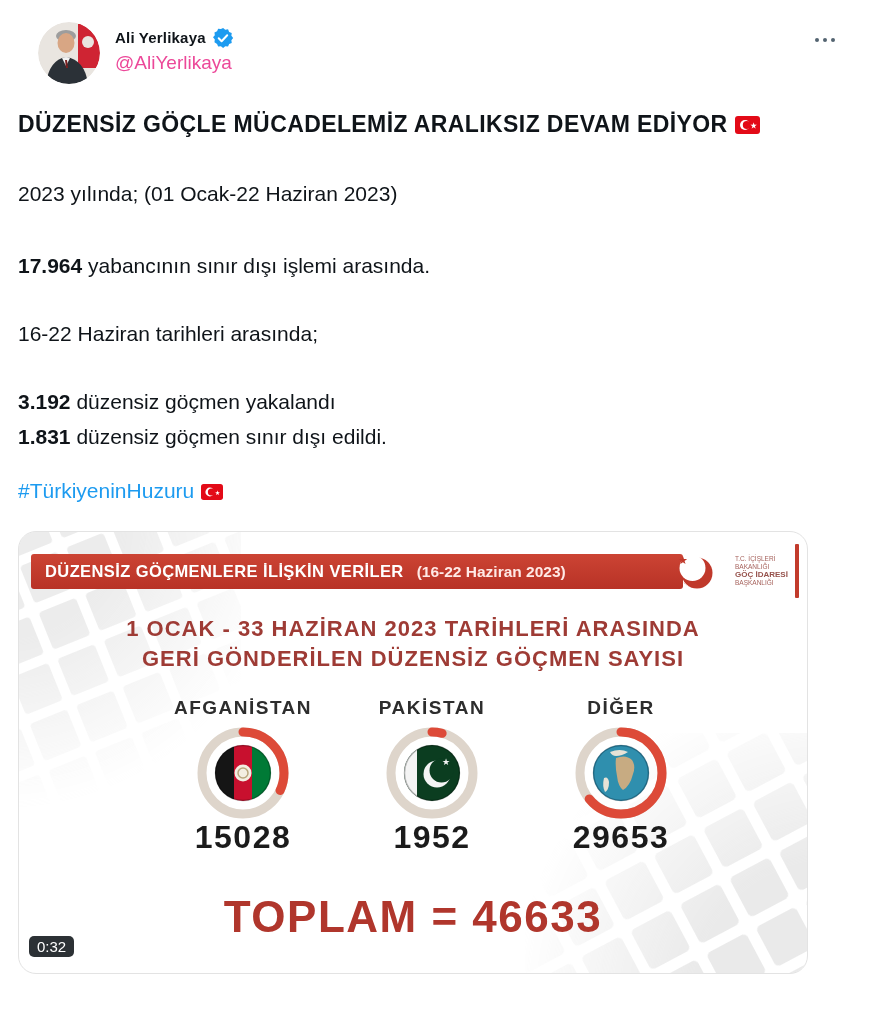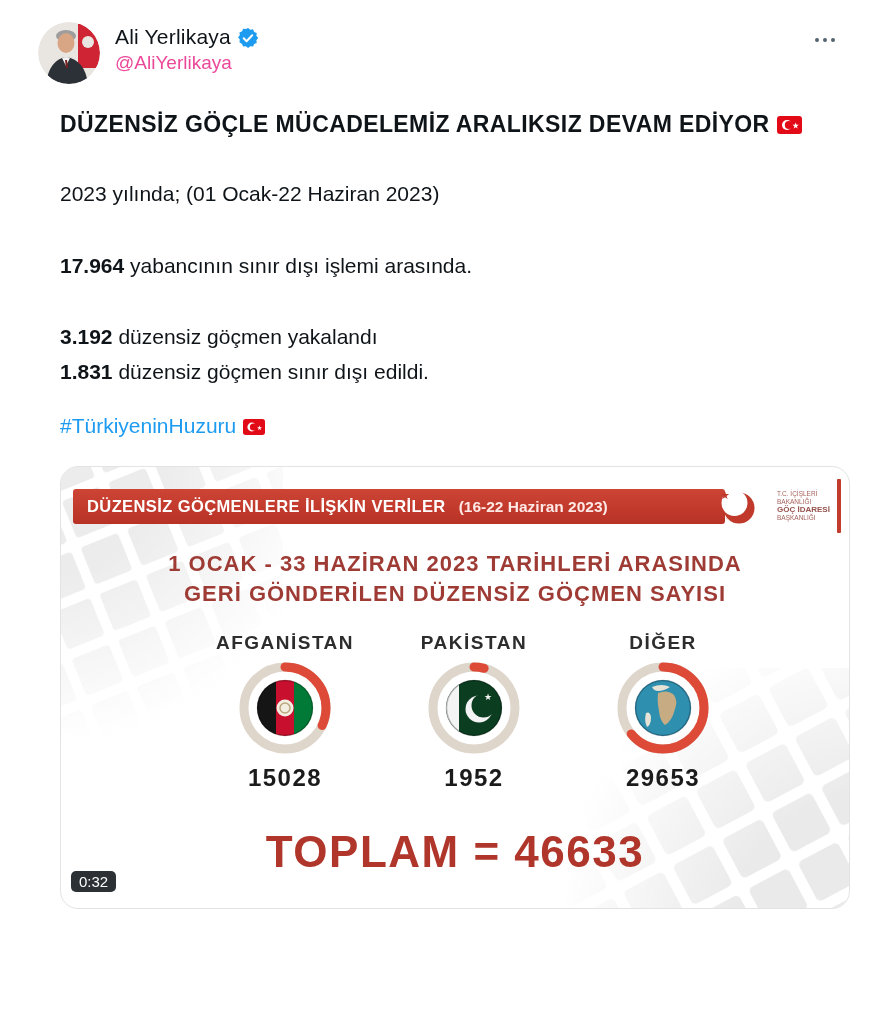"Ali Yerlikaya" .name { font-size: 21px -> 15px; font-weight: 400 -> 700 }
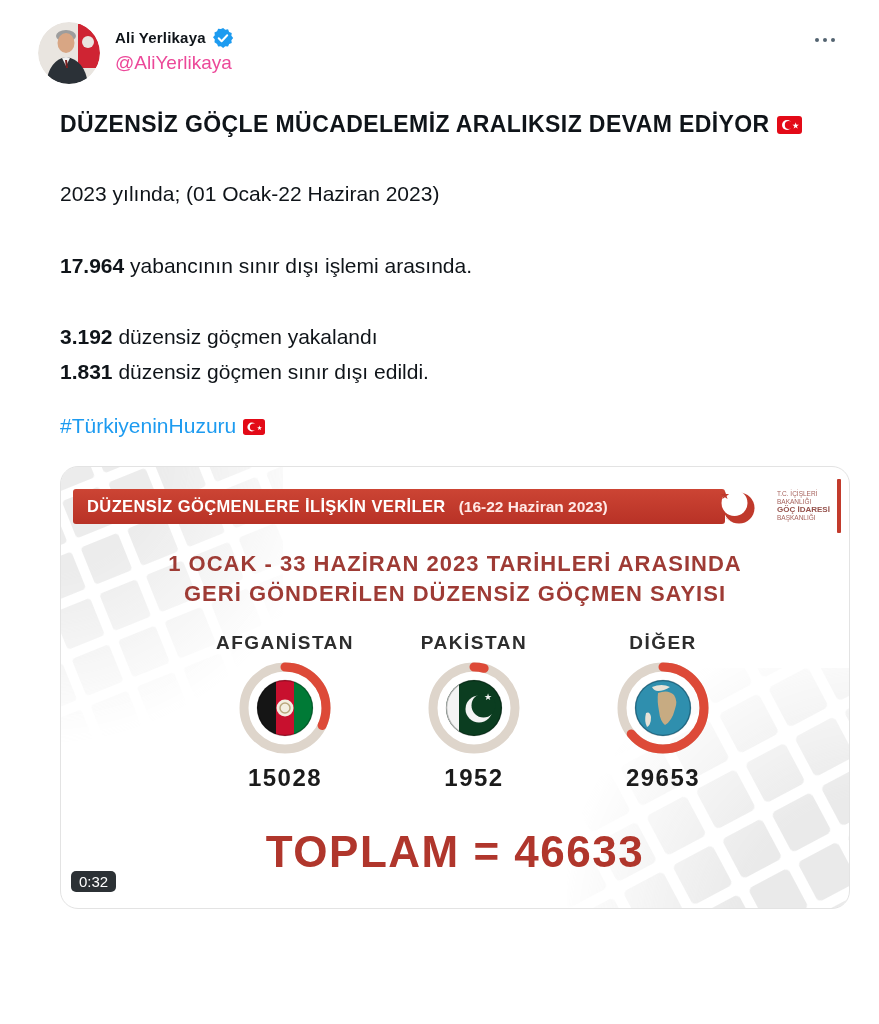"DÜZENSİZ GÖÇLE MÜCADELEMİZ ARALIKSIZ" .tweet-body { padding: 0 60px -> 0 18px }
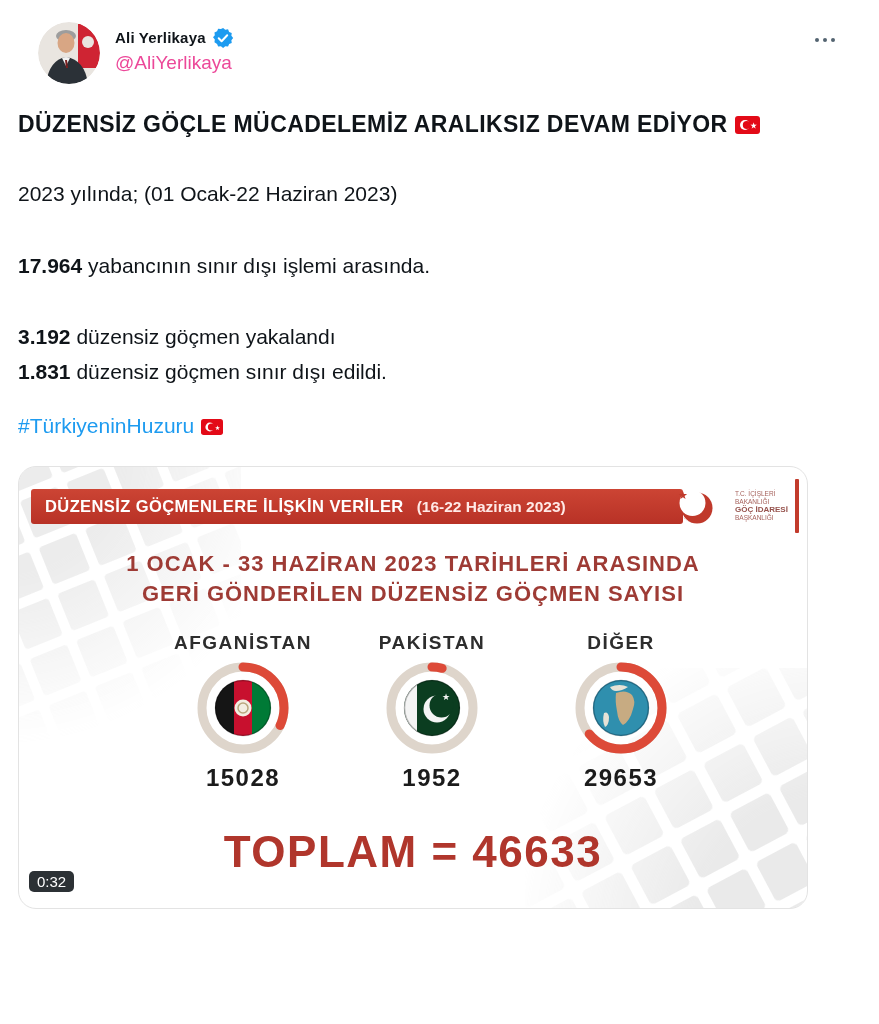"16-22 Haziran tarihleri arasında;" p.line { html: none -> <p>16-22 Haziran tarihleri arasında;</p> }
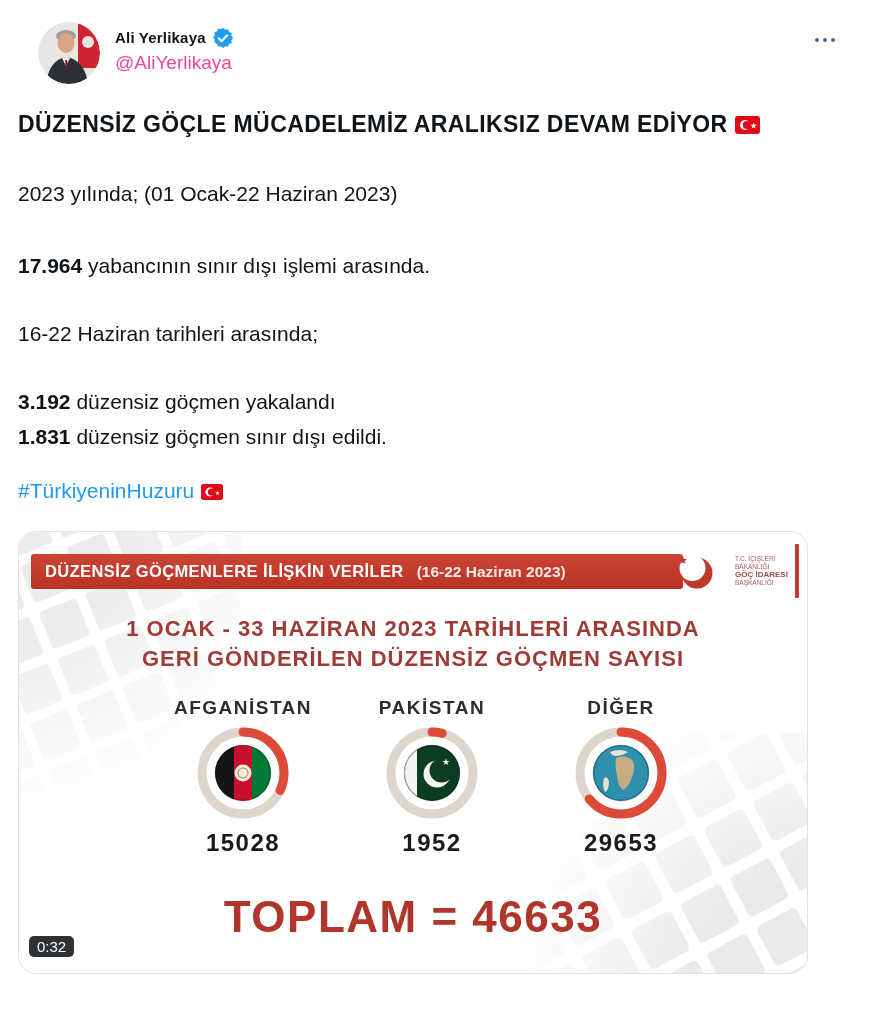"15028" .stat-value { font-size: 24px -> 32px; margin-top: 10px -> none }
